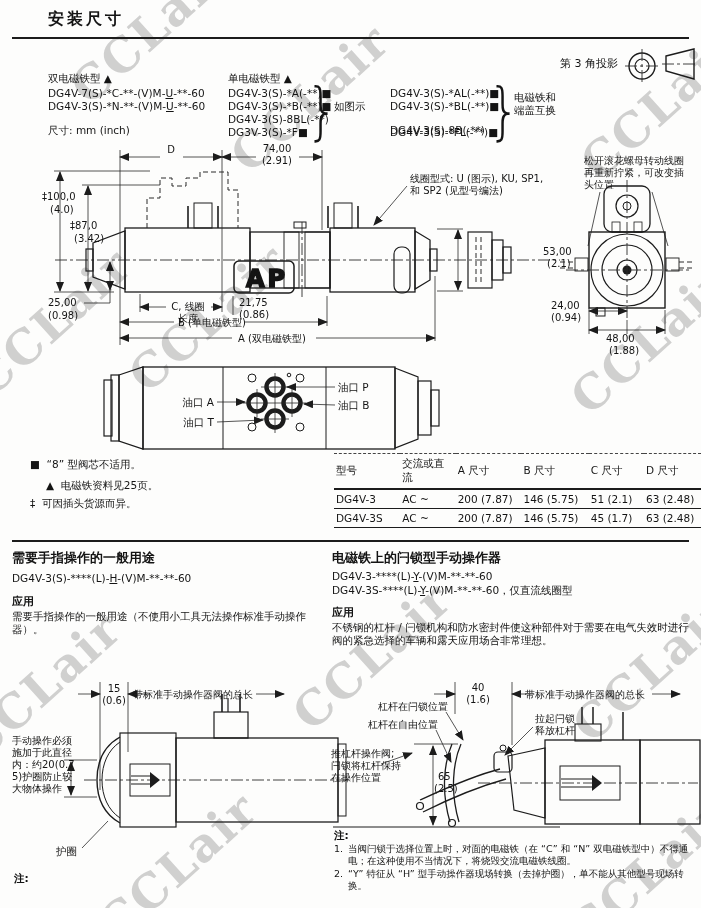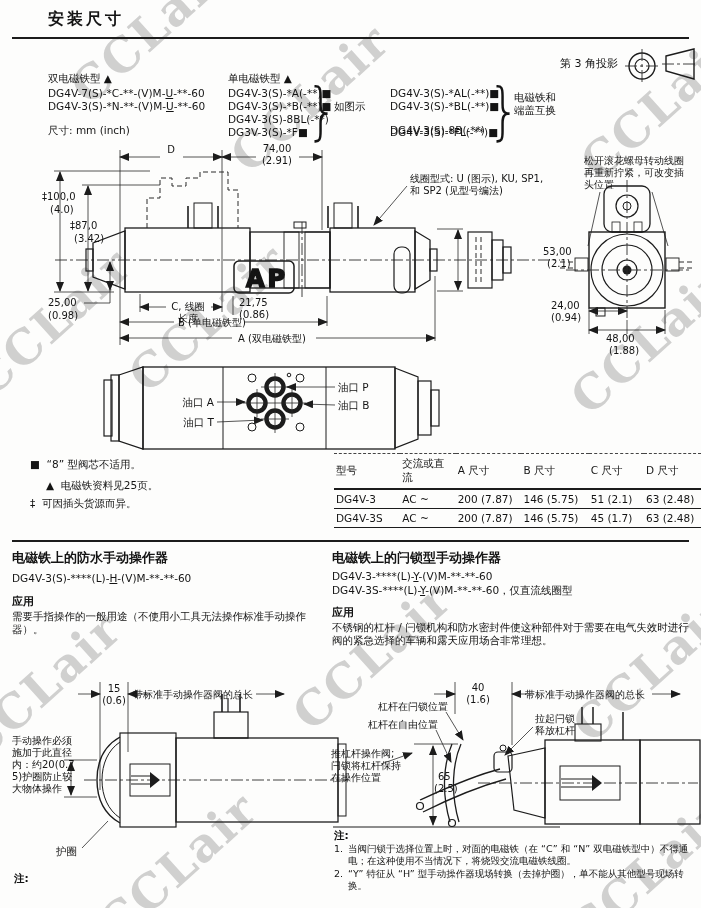"电磁铁上的防水手动操作器" div.abs { text: 电磁铁上的防水手动操作器 -> 需要手指操作的一般用途 }
